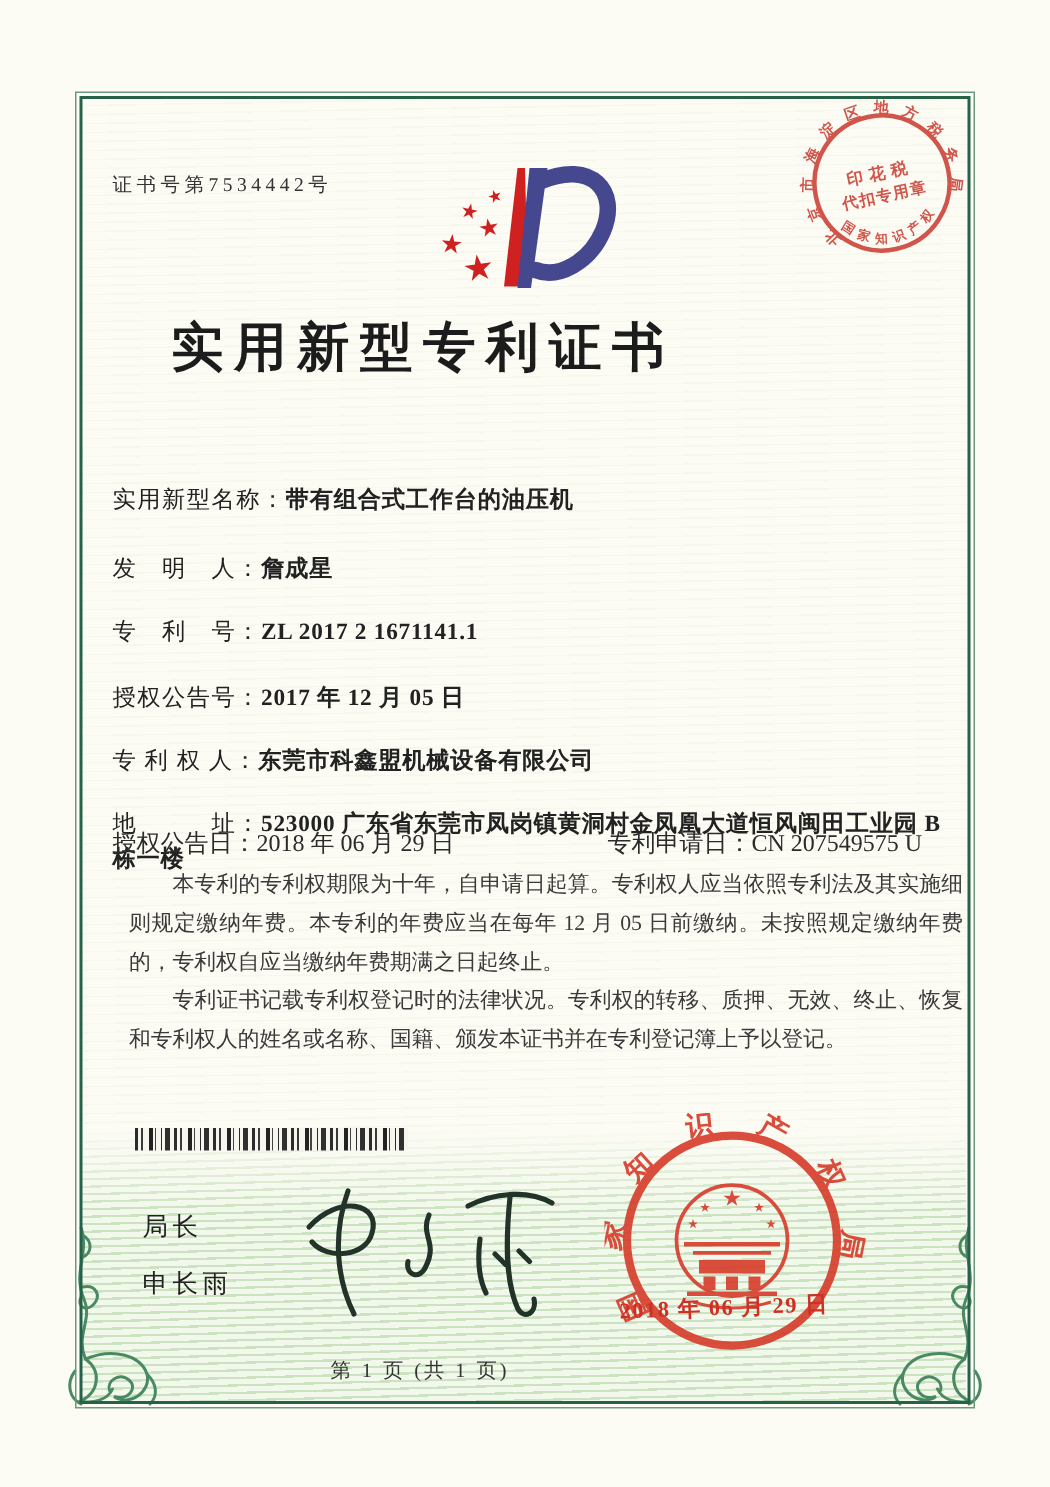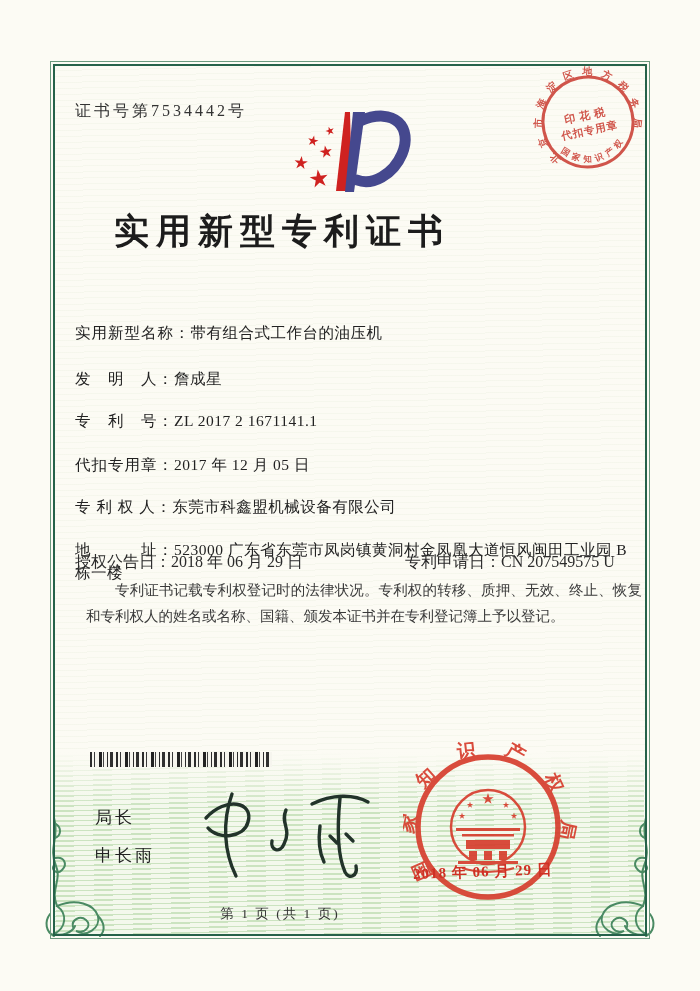"证书号第7534442号" .cert-no { font-size: 16px -> 13px; top: 101px -> 114px }
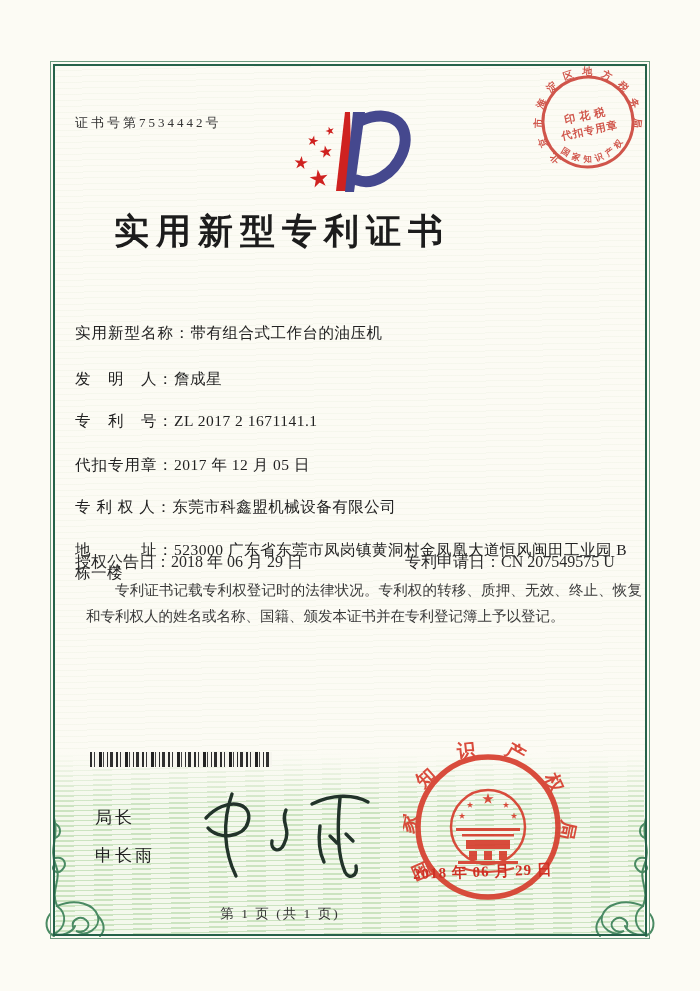"带有组合式工作台的油压机" .field-row .val { font-weight: none -> bold }
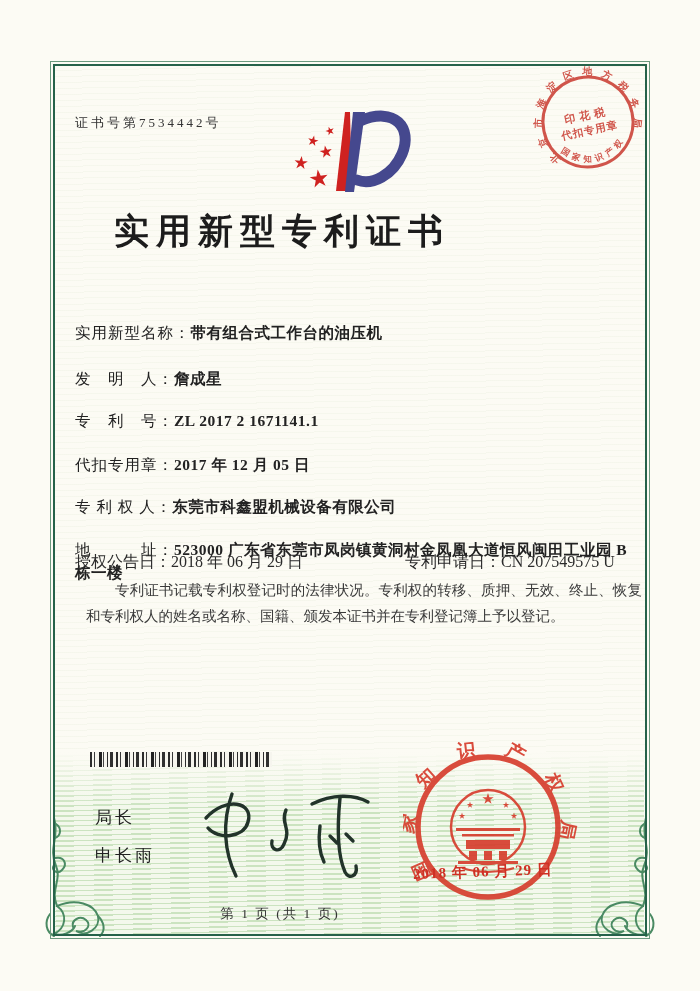"代扣专用章：" span.lbl { text: 代扣专用章 -> 授权公告号 }
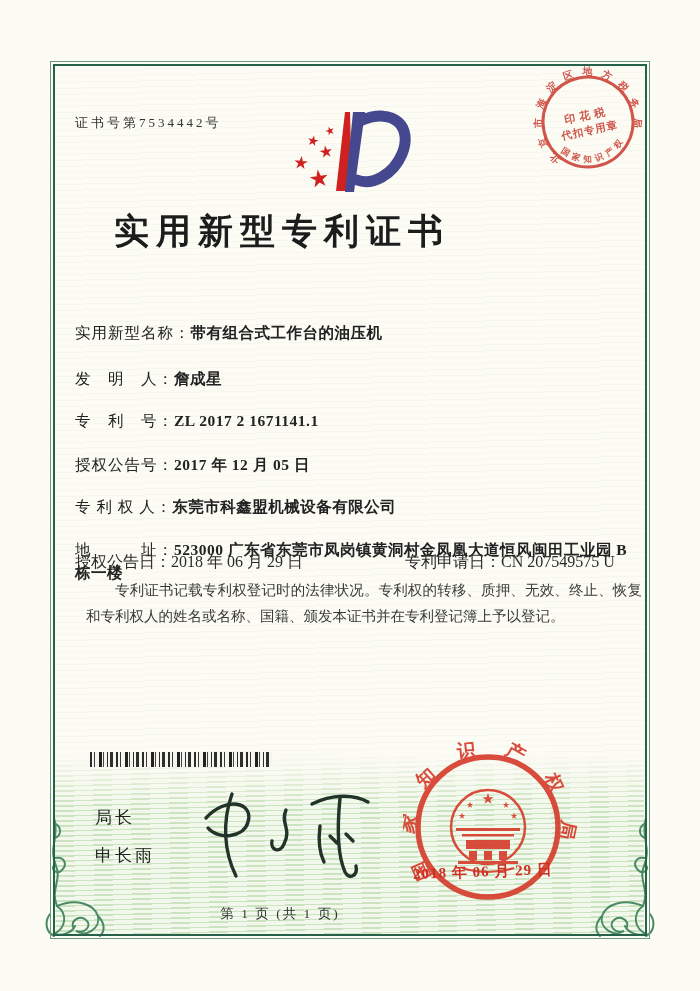"本专利的专利权期限为十年，自申请日起算。专利权人应当依照专利法及其实施细则规定缴" p { html: none -> <p>本专利的专利权期限为十年，自申请日起算。专利权人应当依照专利法及其实施细则规定缴纳年费。本专利的年费应当在每年 12 月 05 日前缴纳。未按照规定缴纳年费的，专利权自应当缴纳年费期满之日起终止。</p> }
